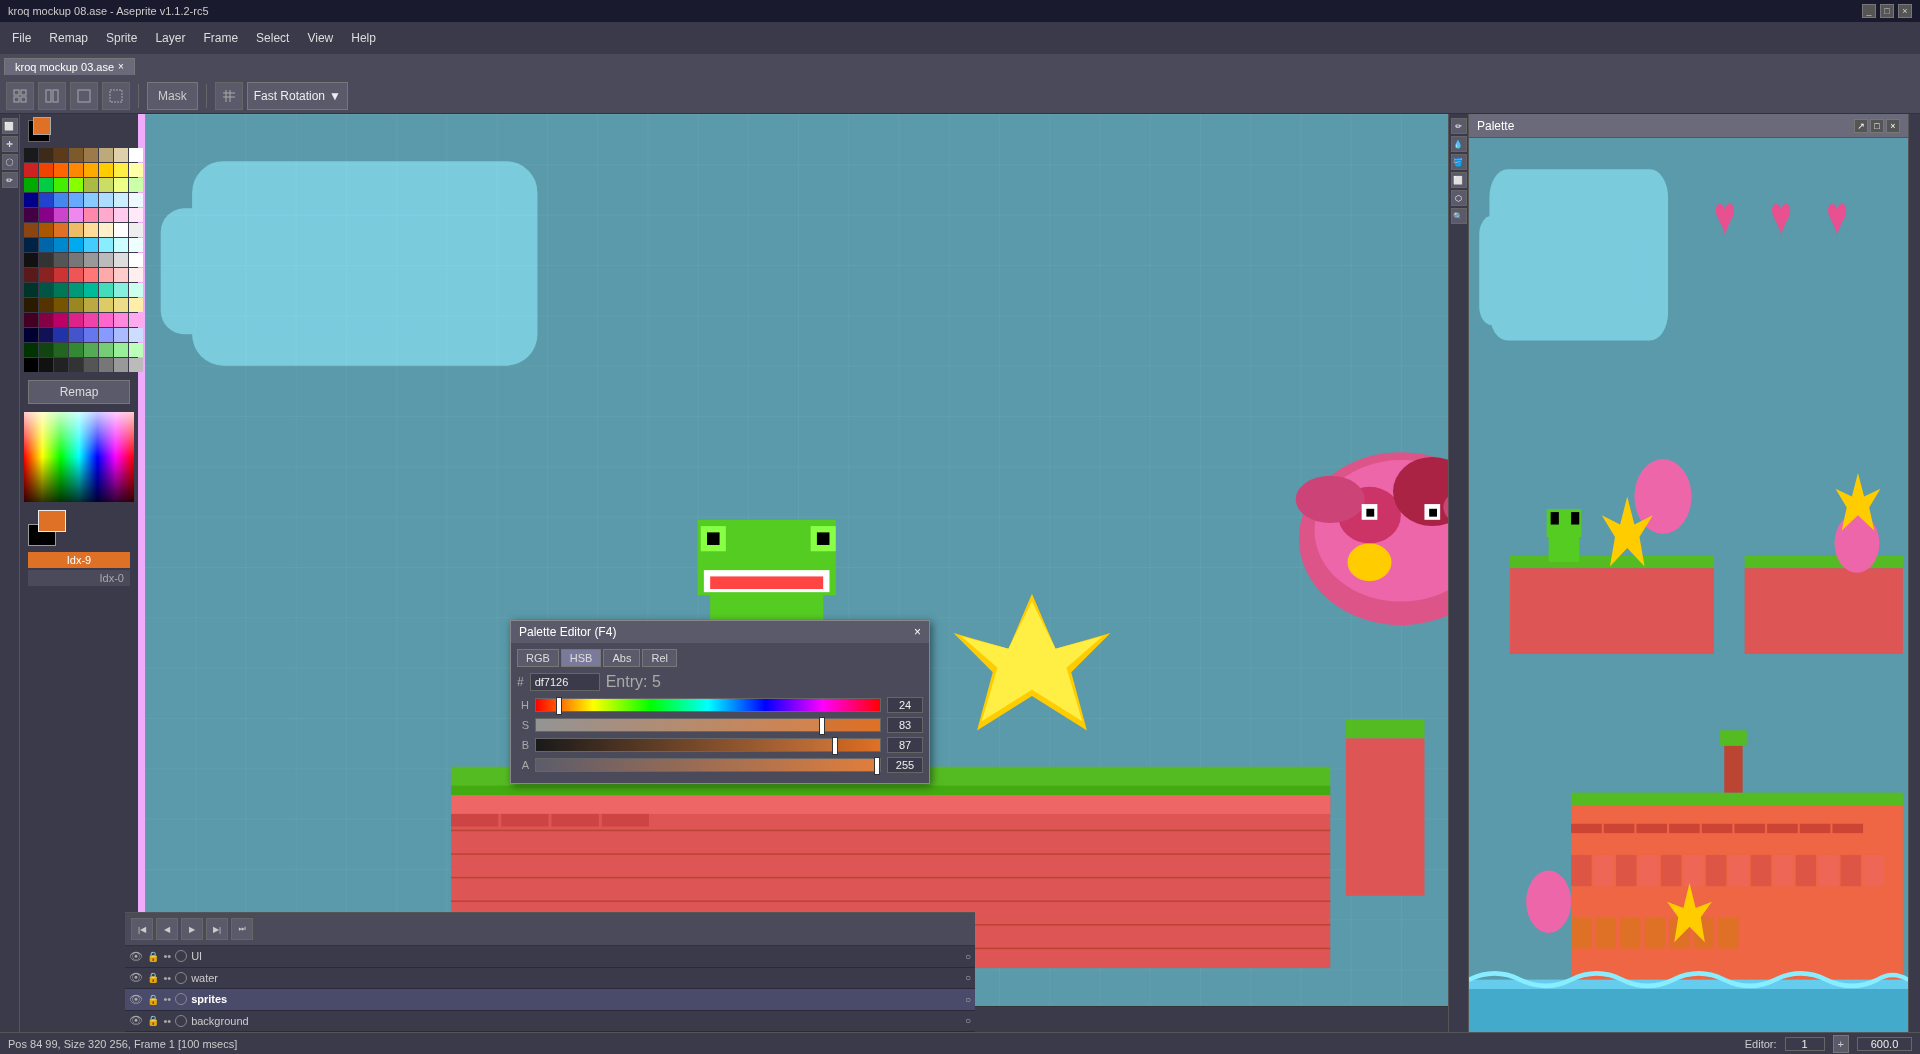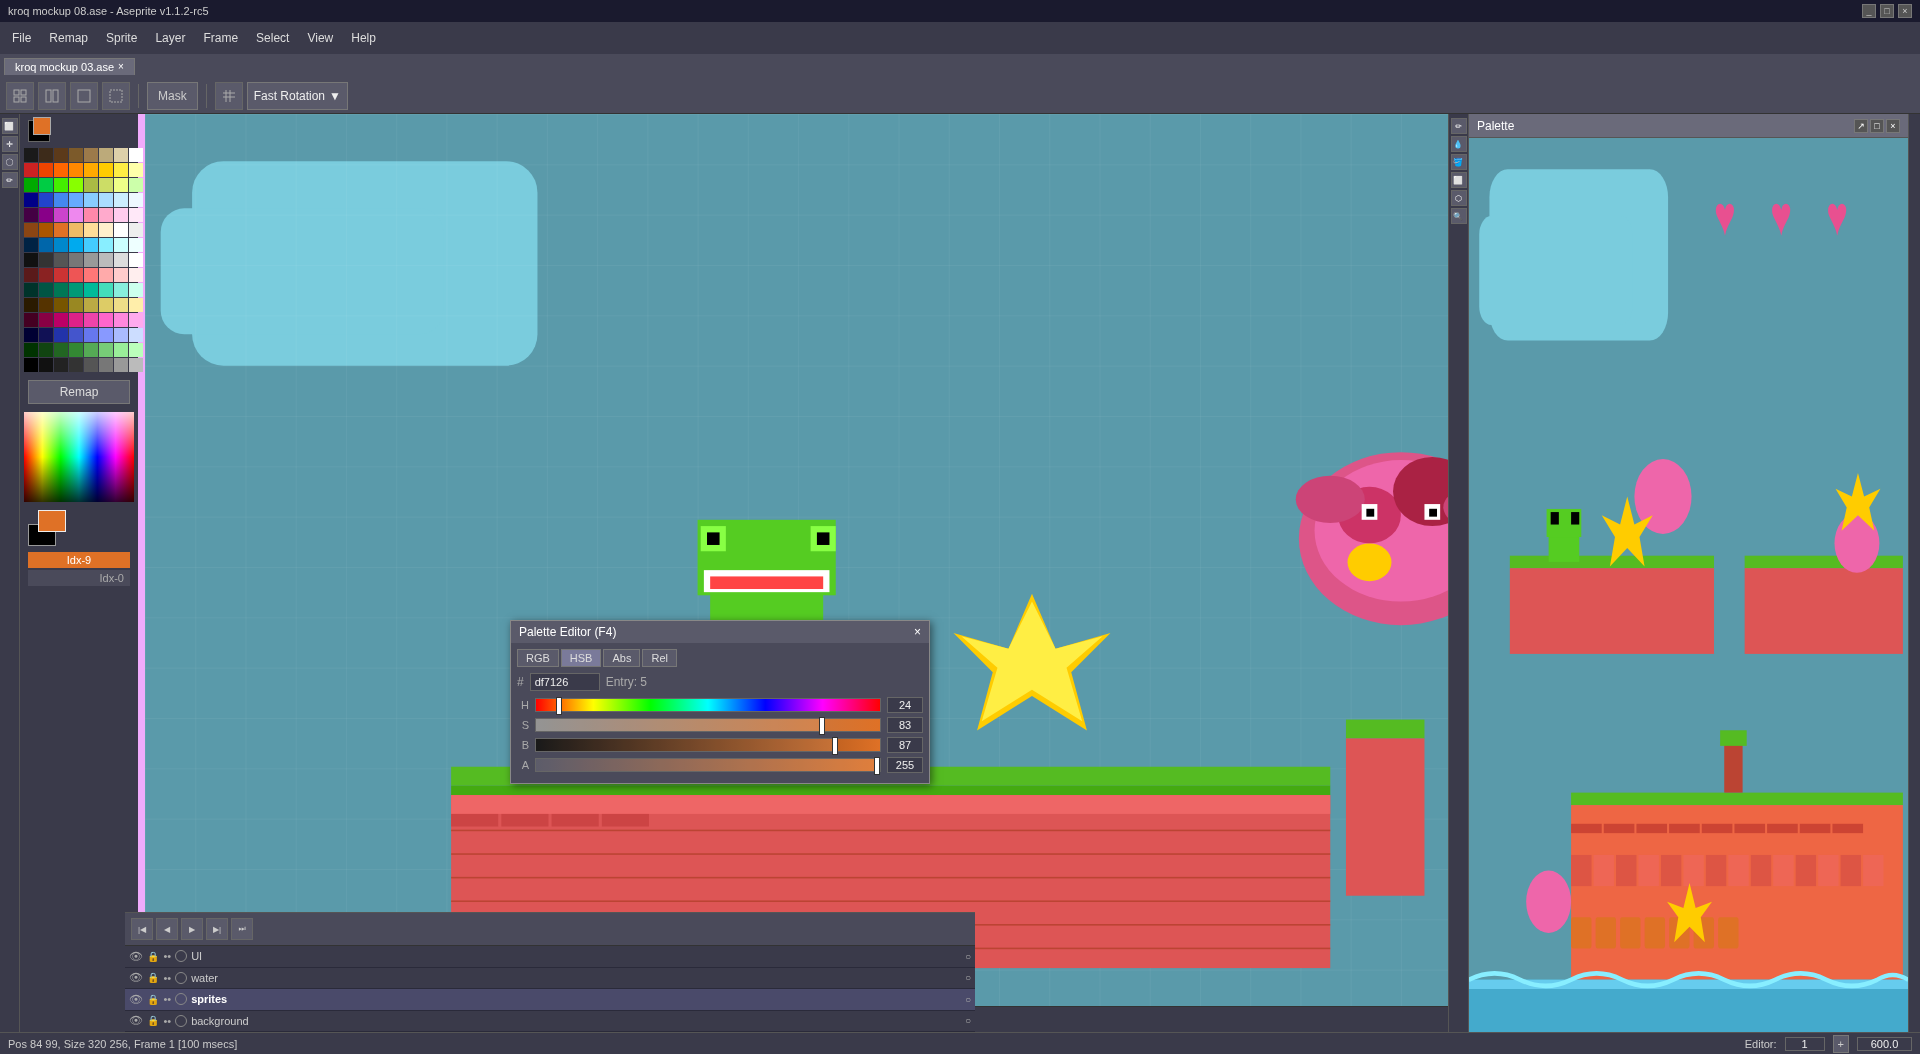"Entry: 5" .pe-entry { font-size: 12px -> 16px }
